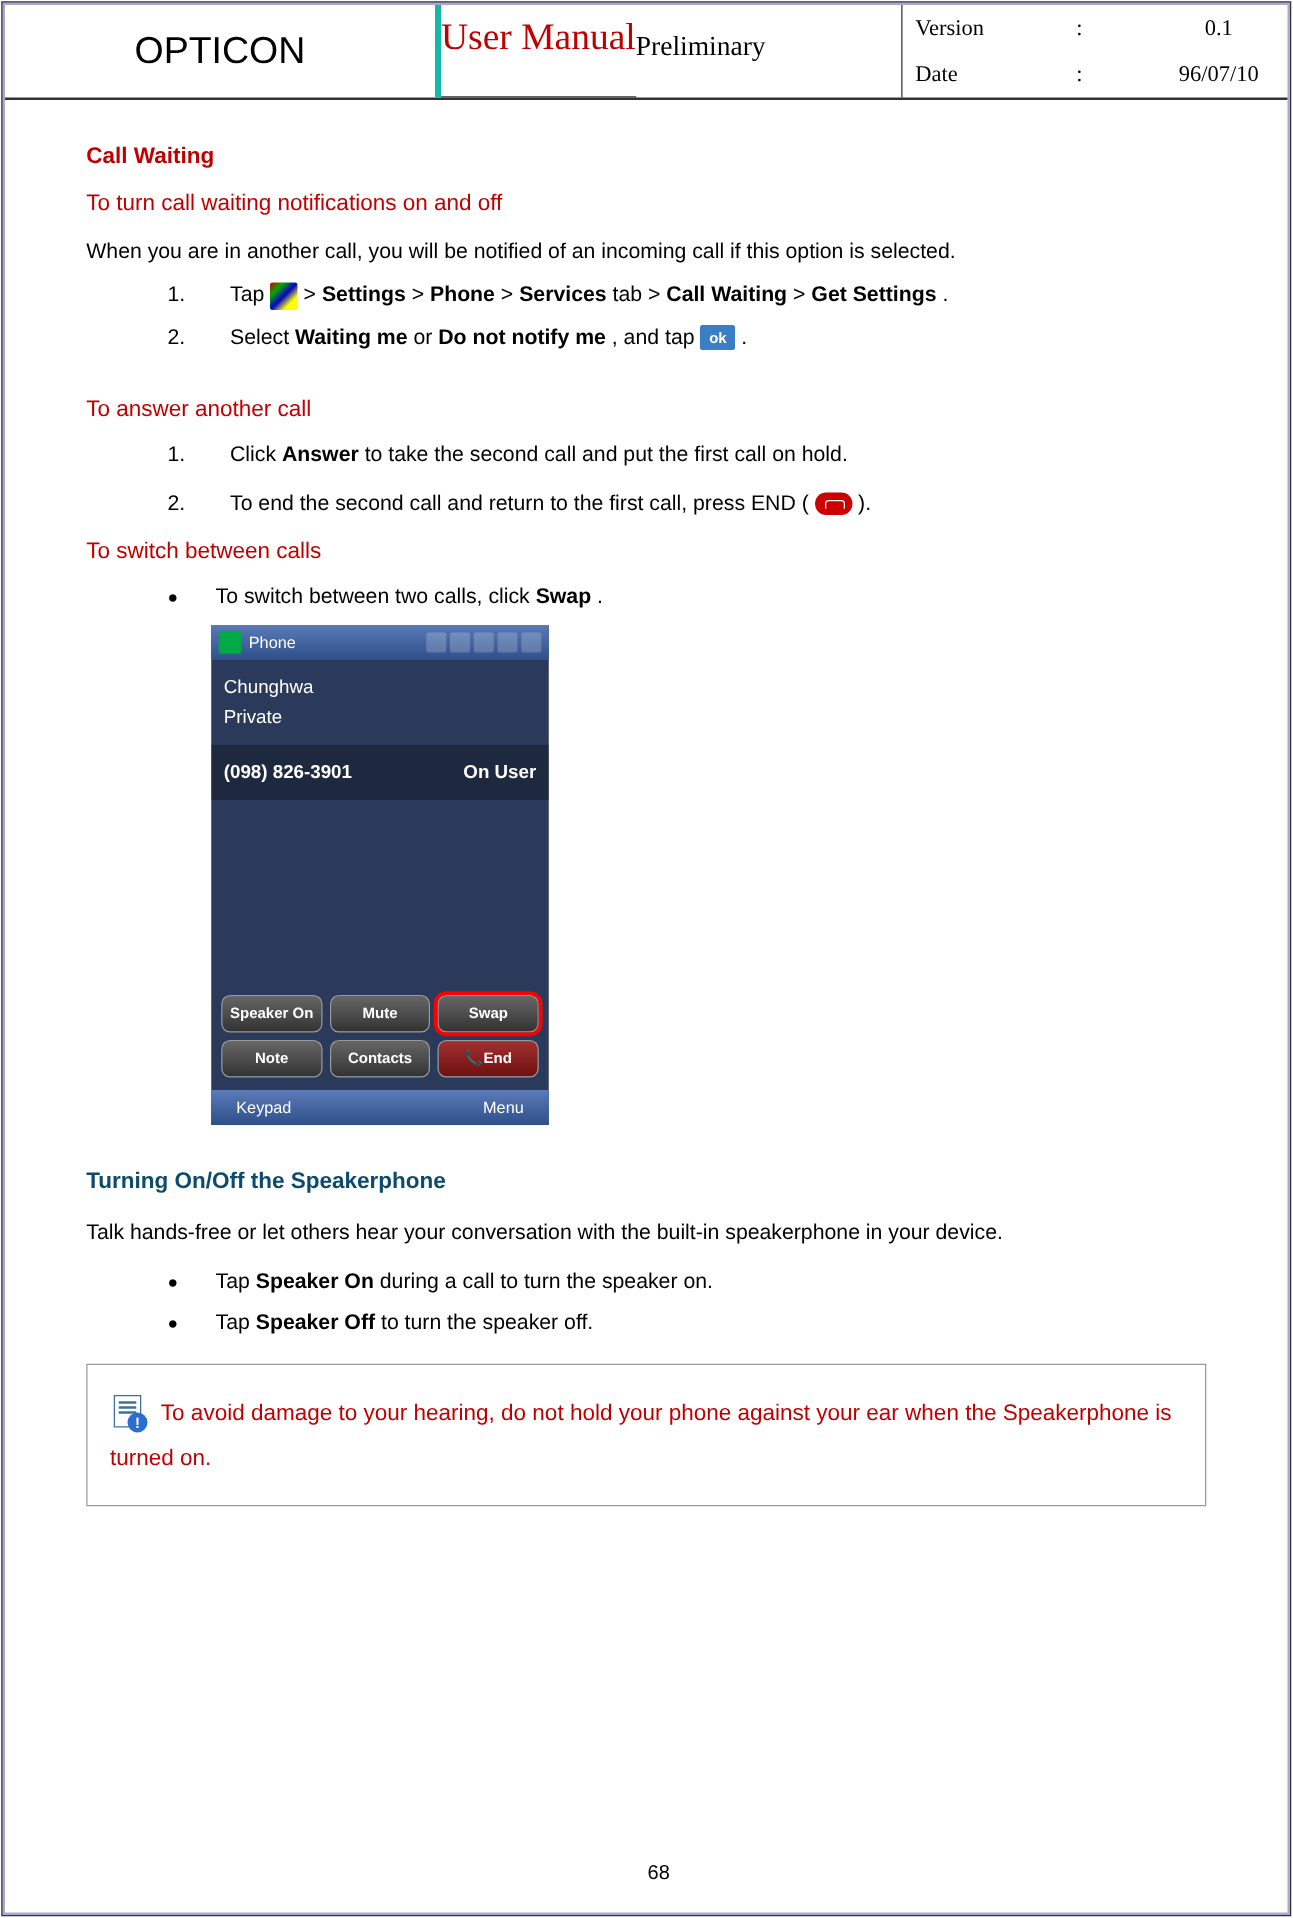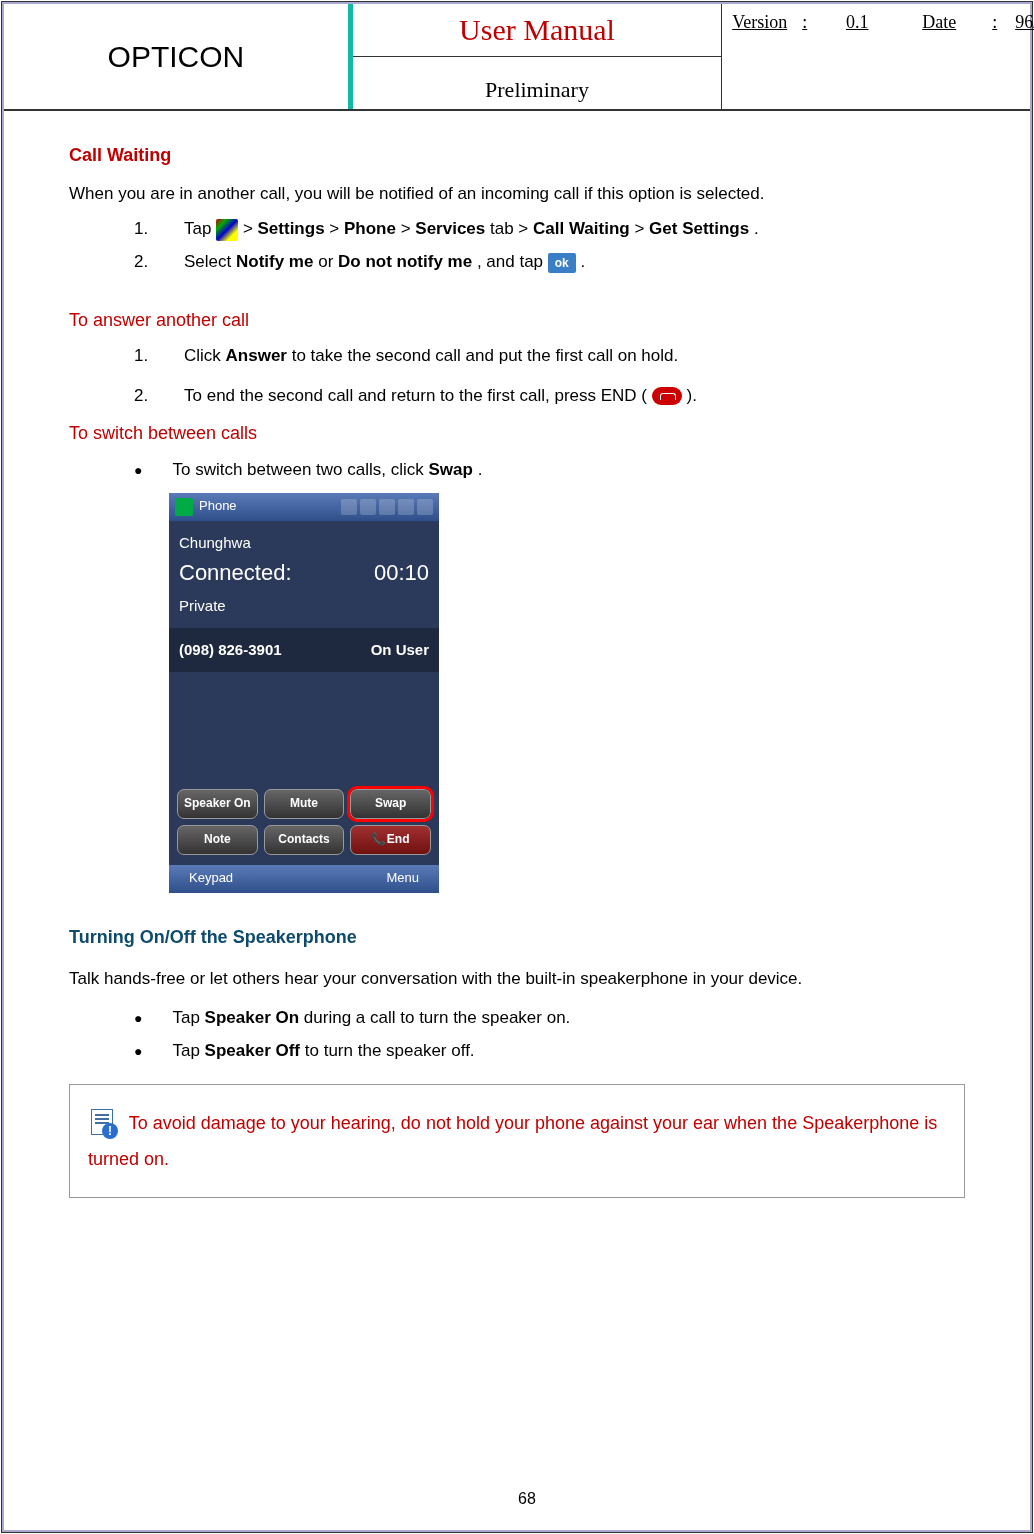"User Manual" .header-mid { flex-direction: column -> none }
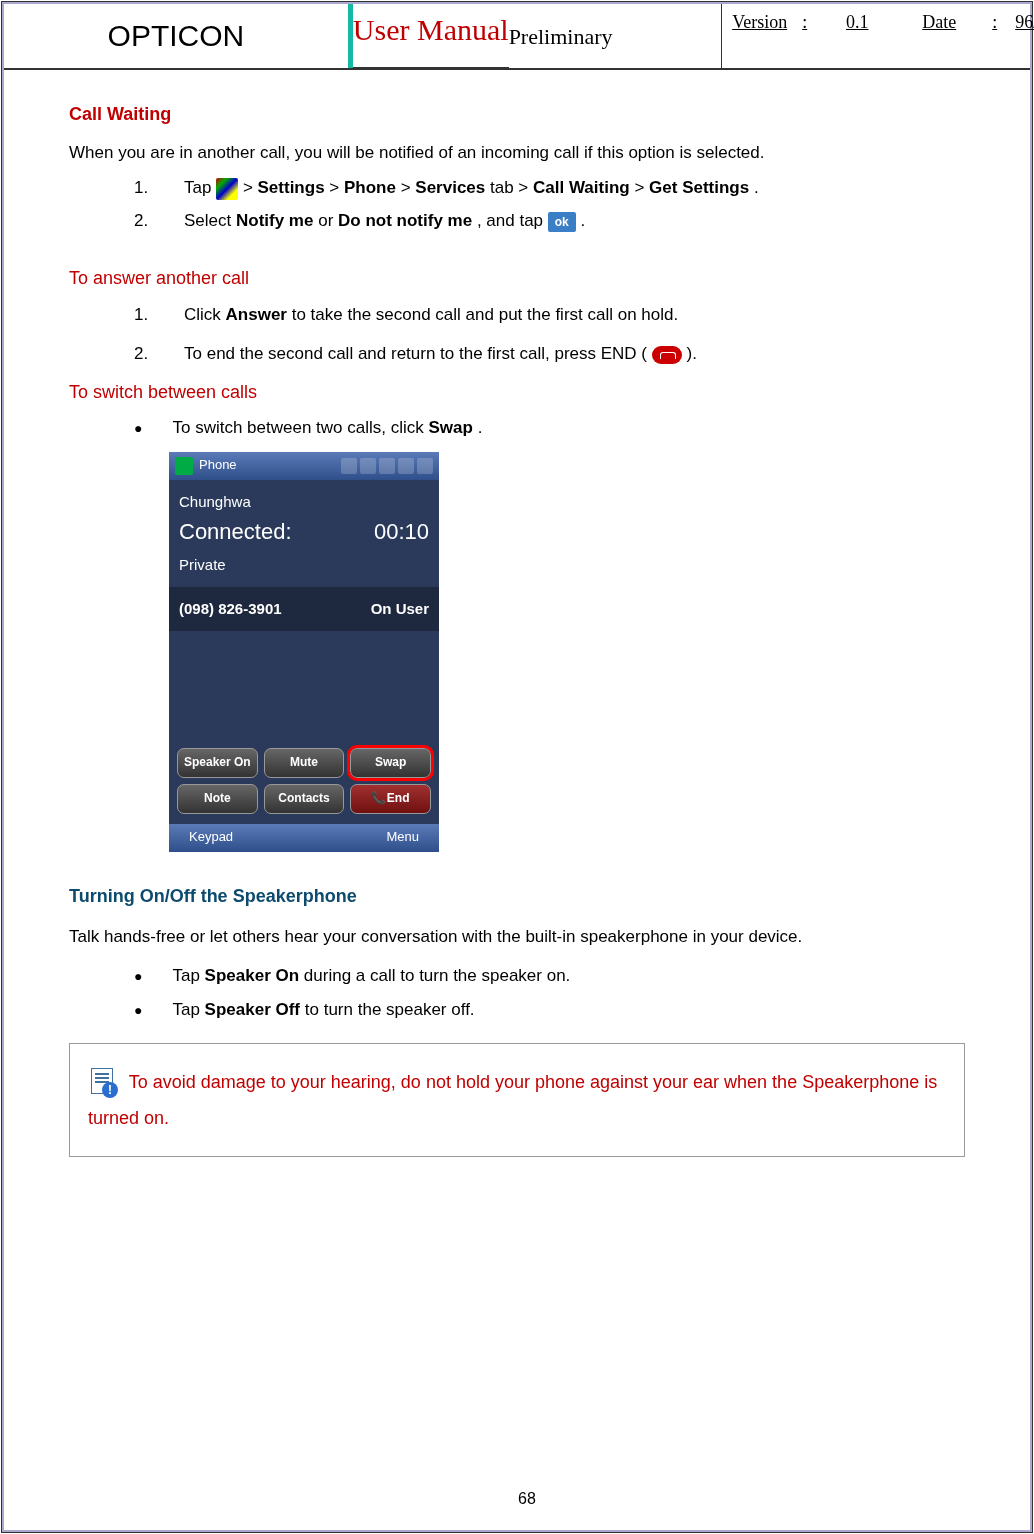"Version" .header-right { flex-direction: row -> column; text-decoration: underline -> none }
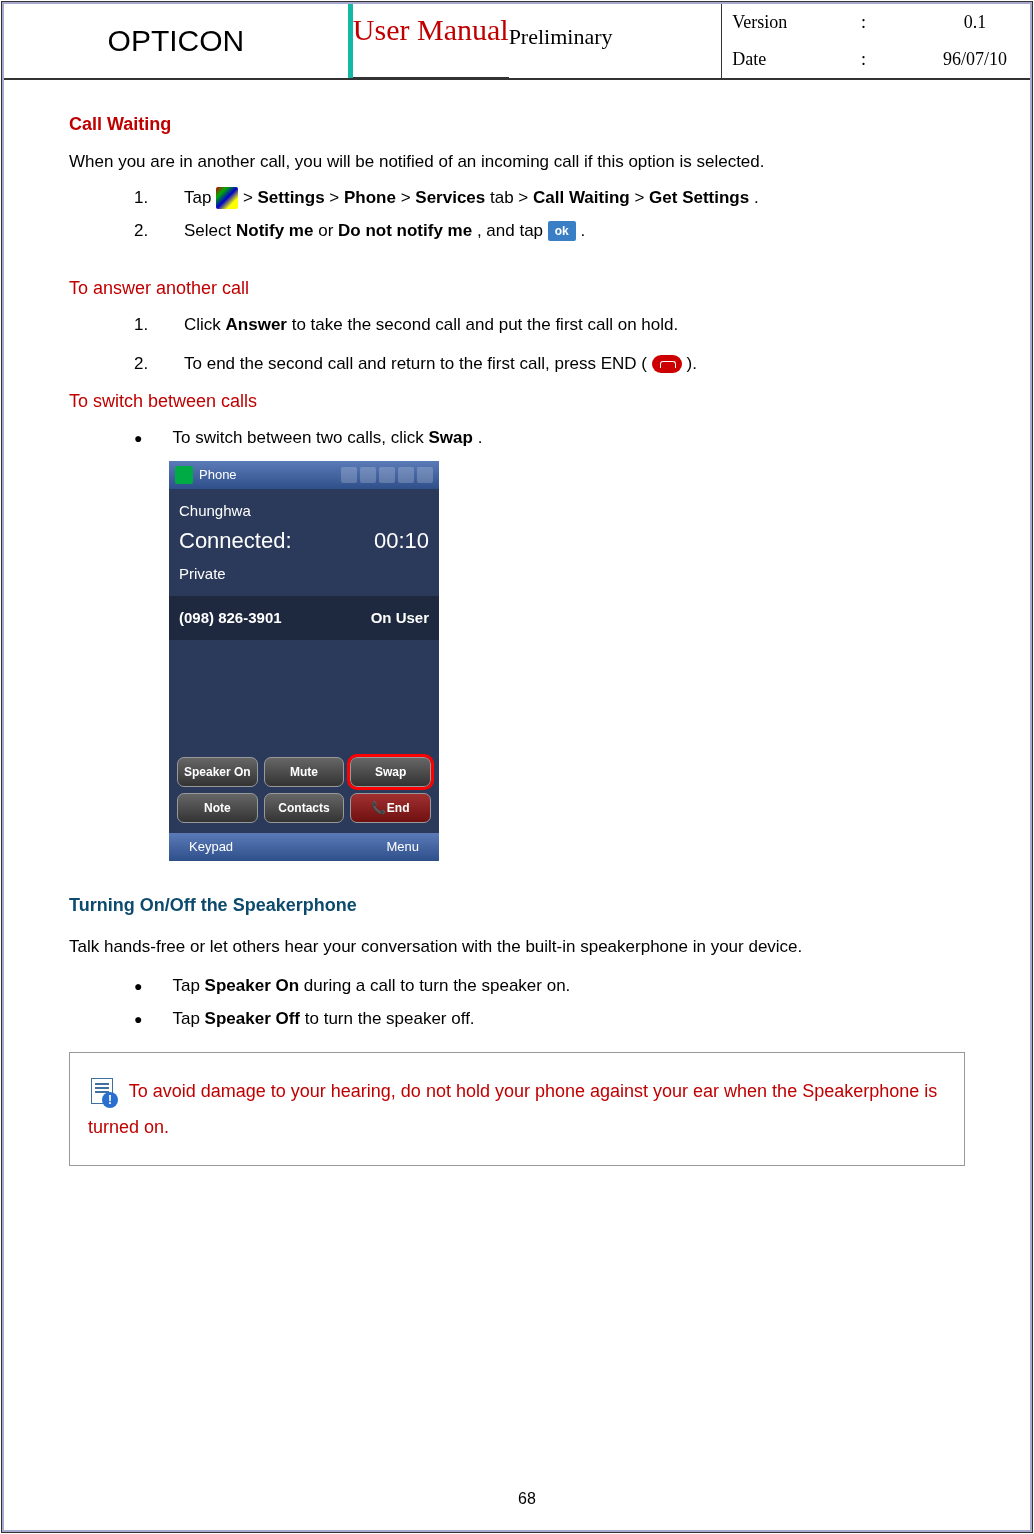"To turn call waiting notifications" div.h-red-sub { html: none -> <div>To turn call waiting notifications on and off</div> }
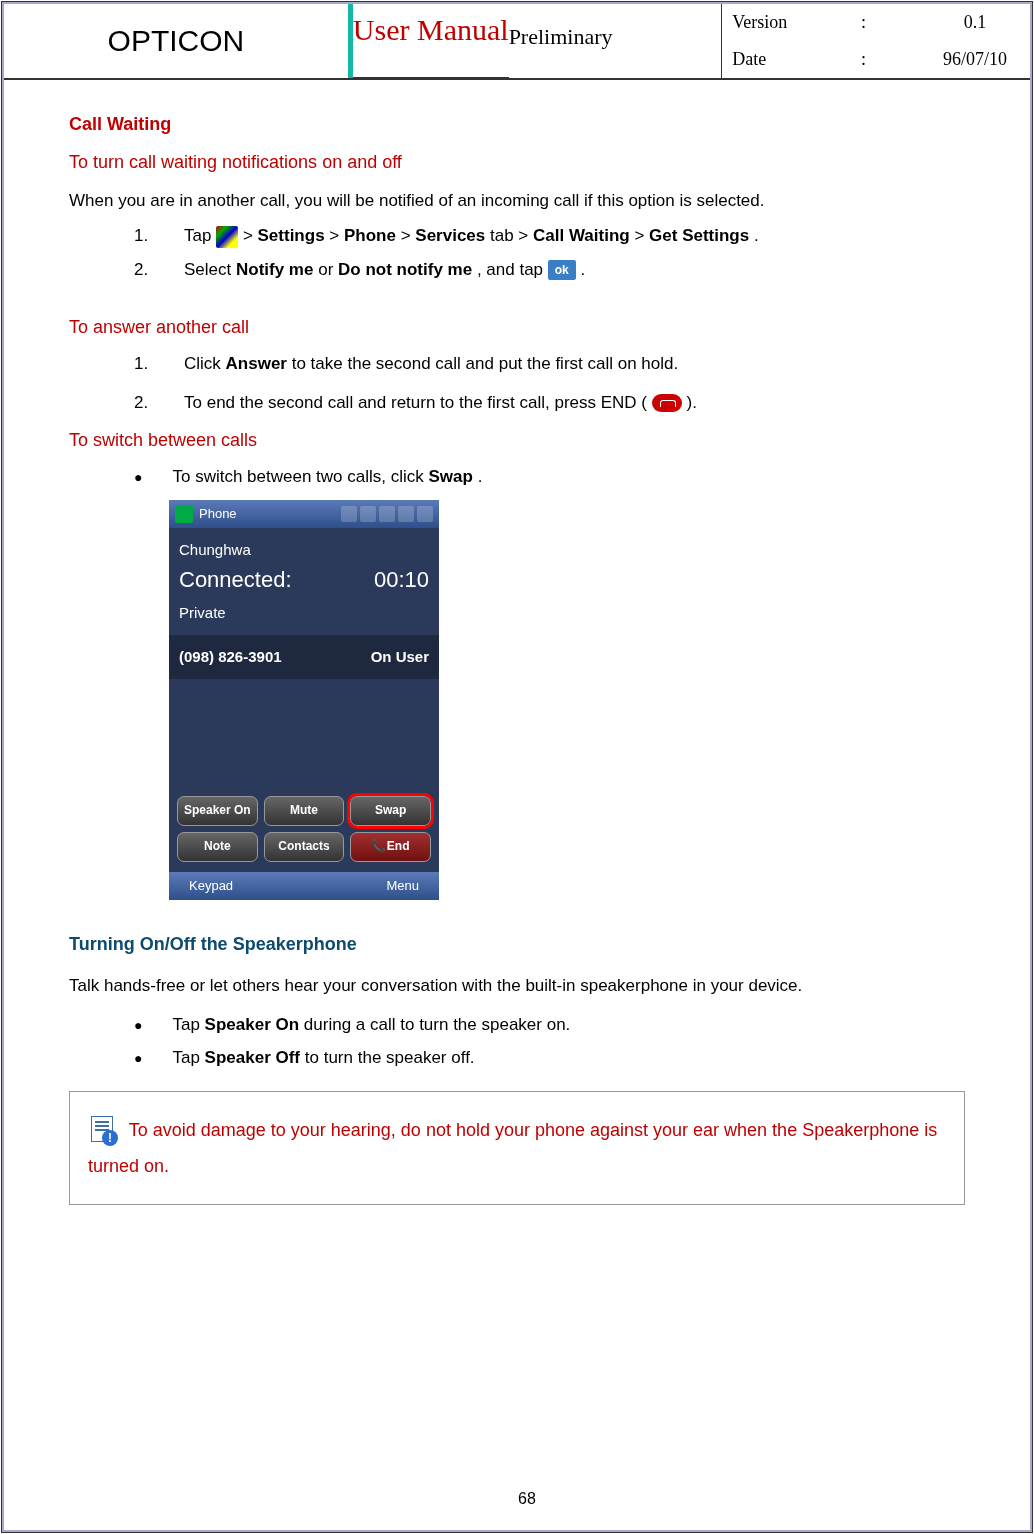"Notify me" b { text: Notify -> Waiting }
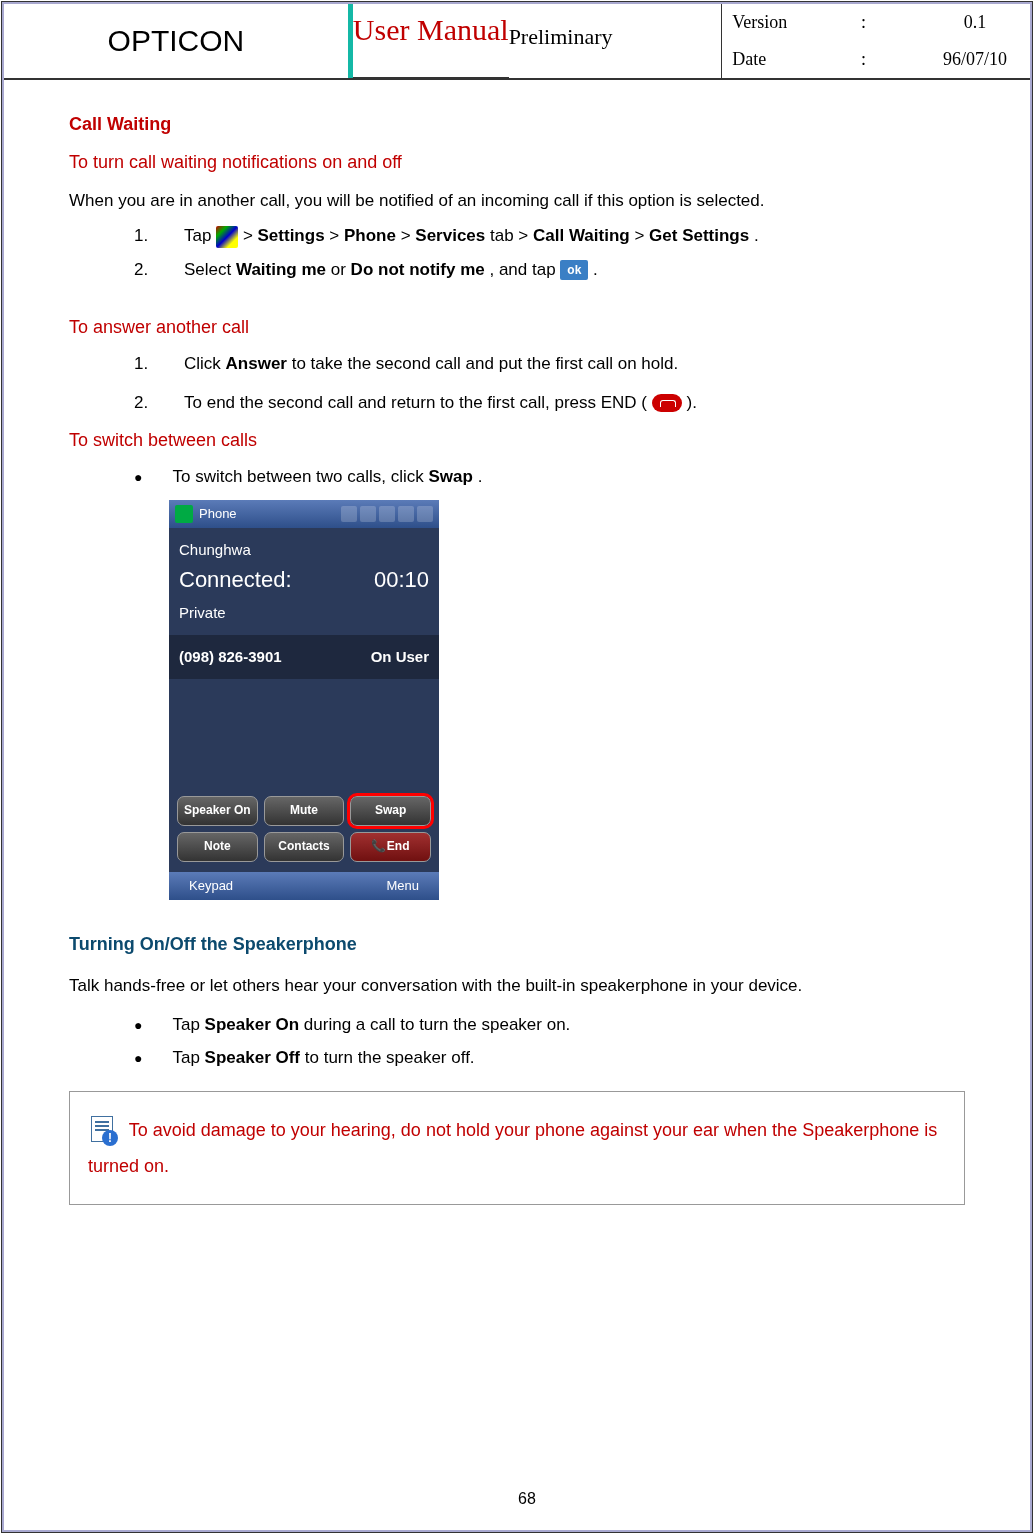"Connected:" div.ss-row { html: <div> <span>Connected:</span> <span>00:10</span> </div> -> none }
